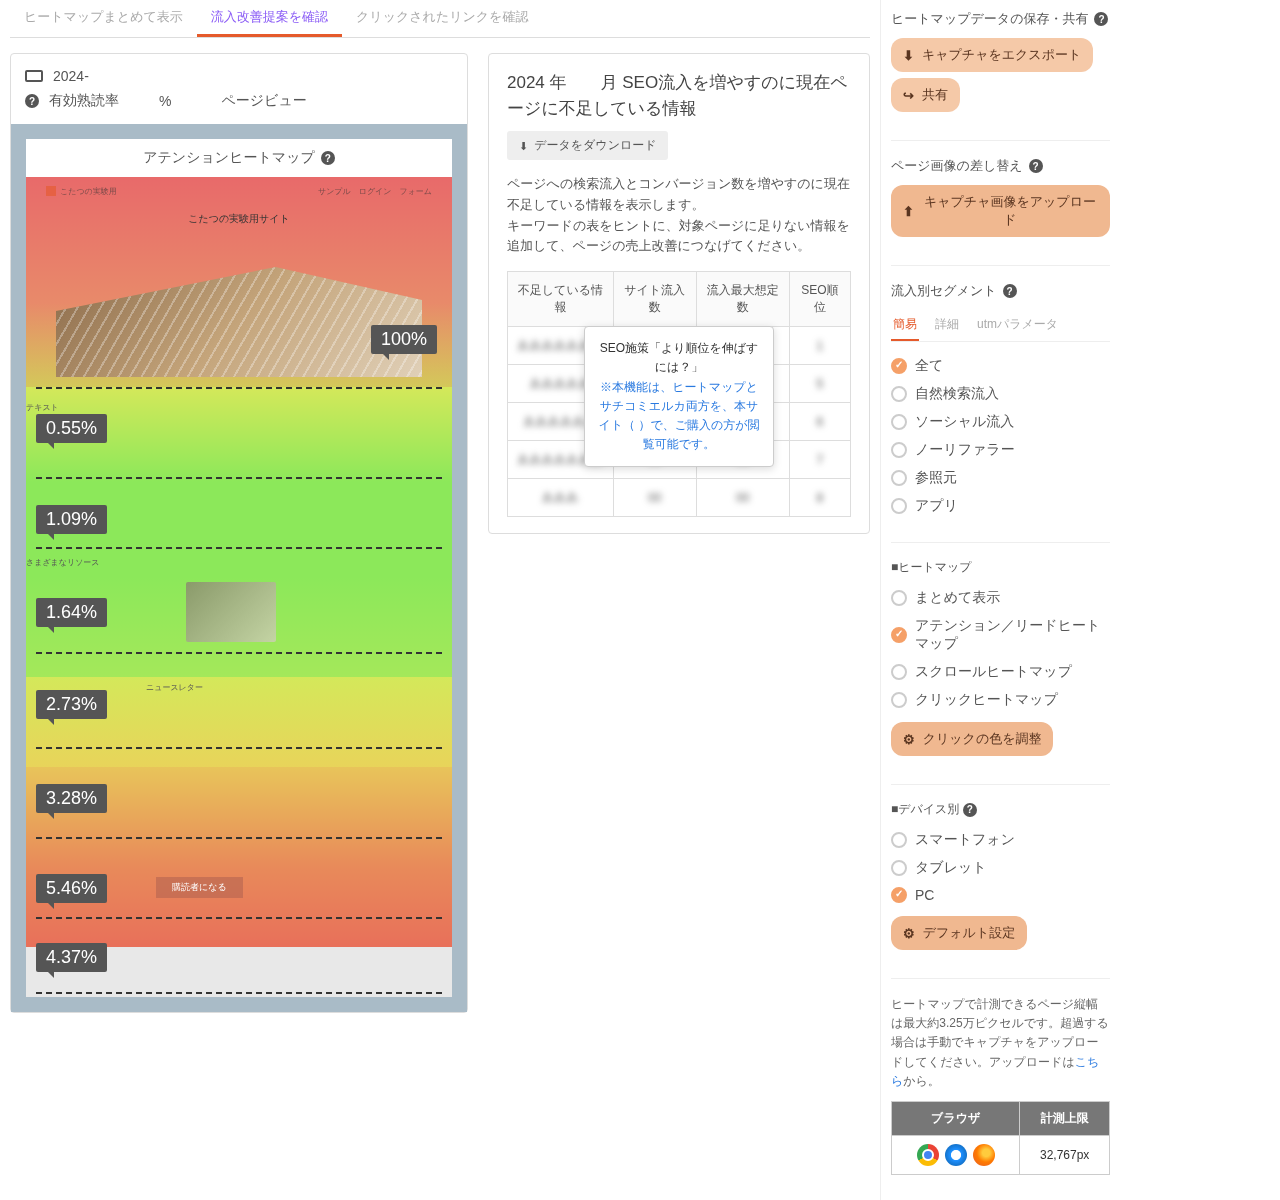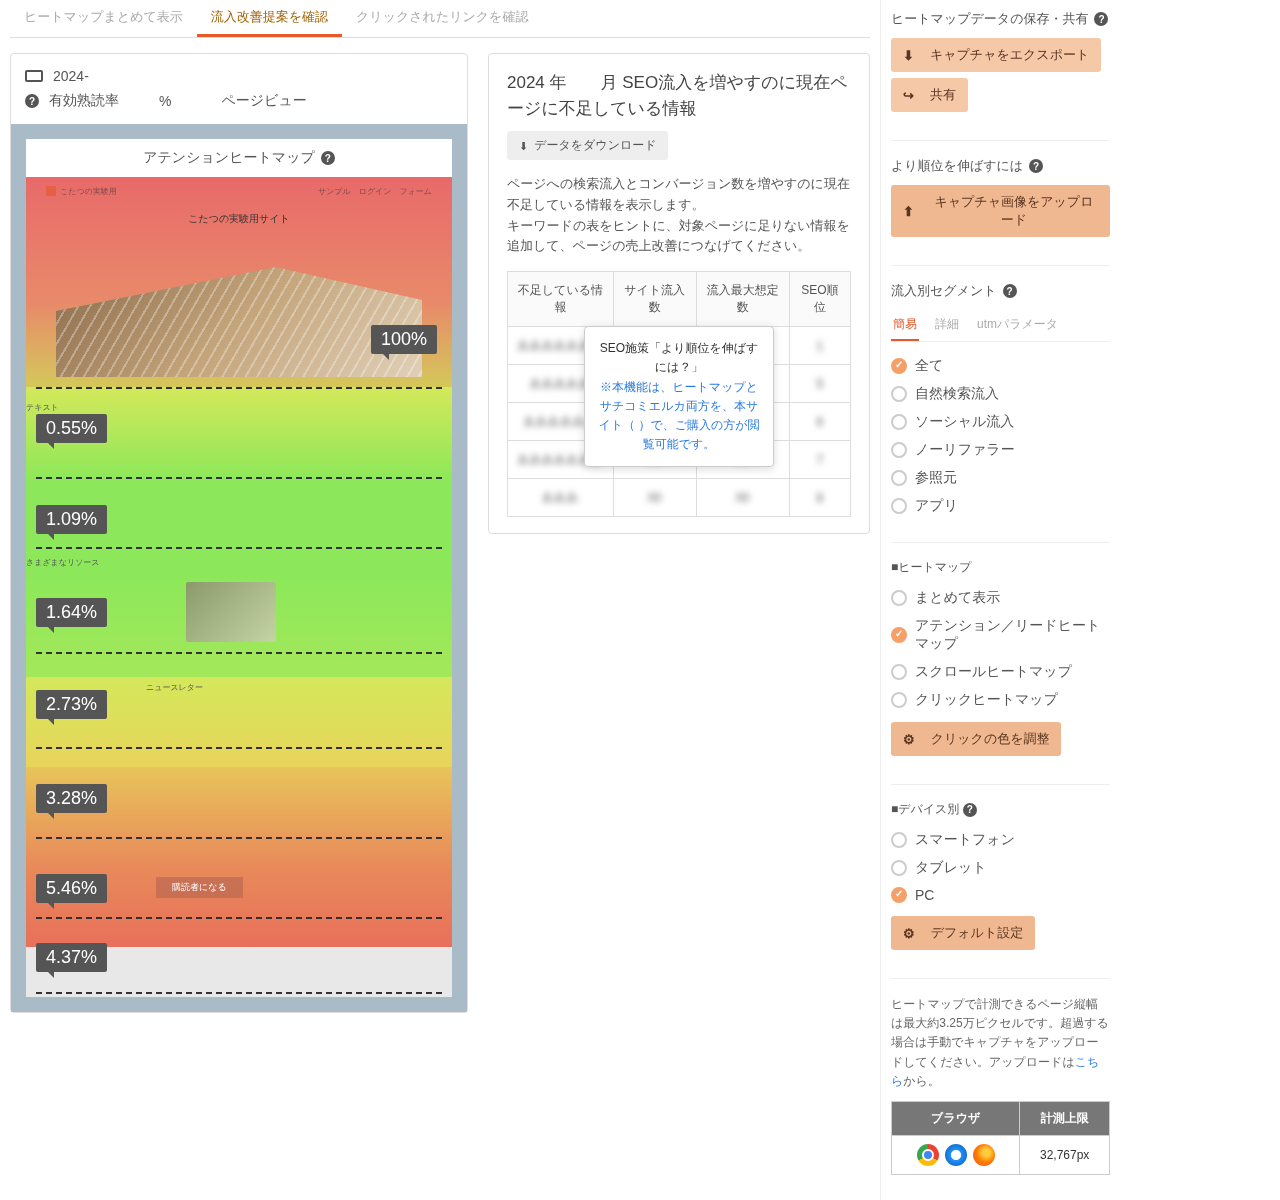"流入改善提案を確認" .tab.active { color: #a16207 -> #8b5cf6 }
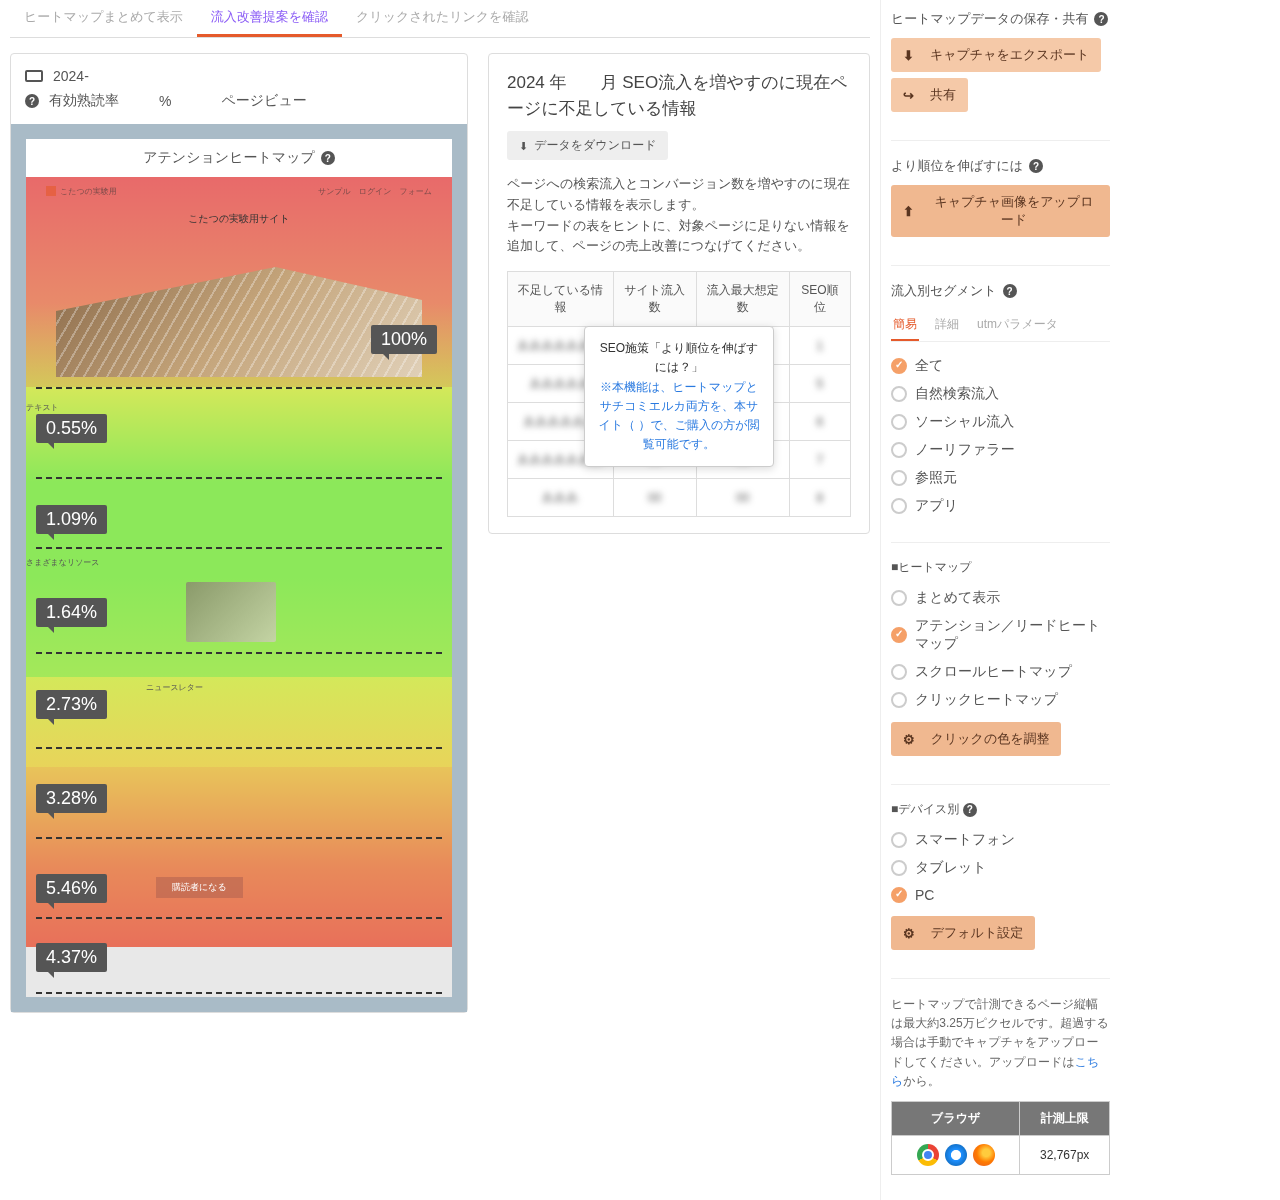"キャプチャをエクスポート" .btn-orange { border-radius: 3px -> 12px; gap: 16px -> 8px }
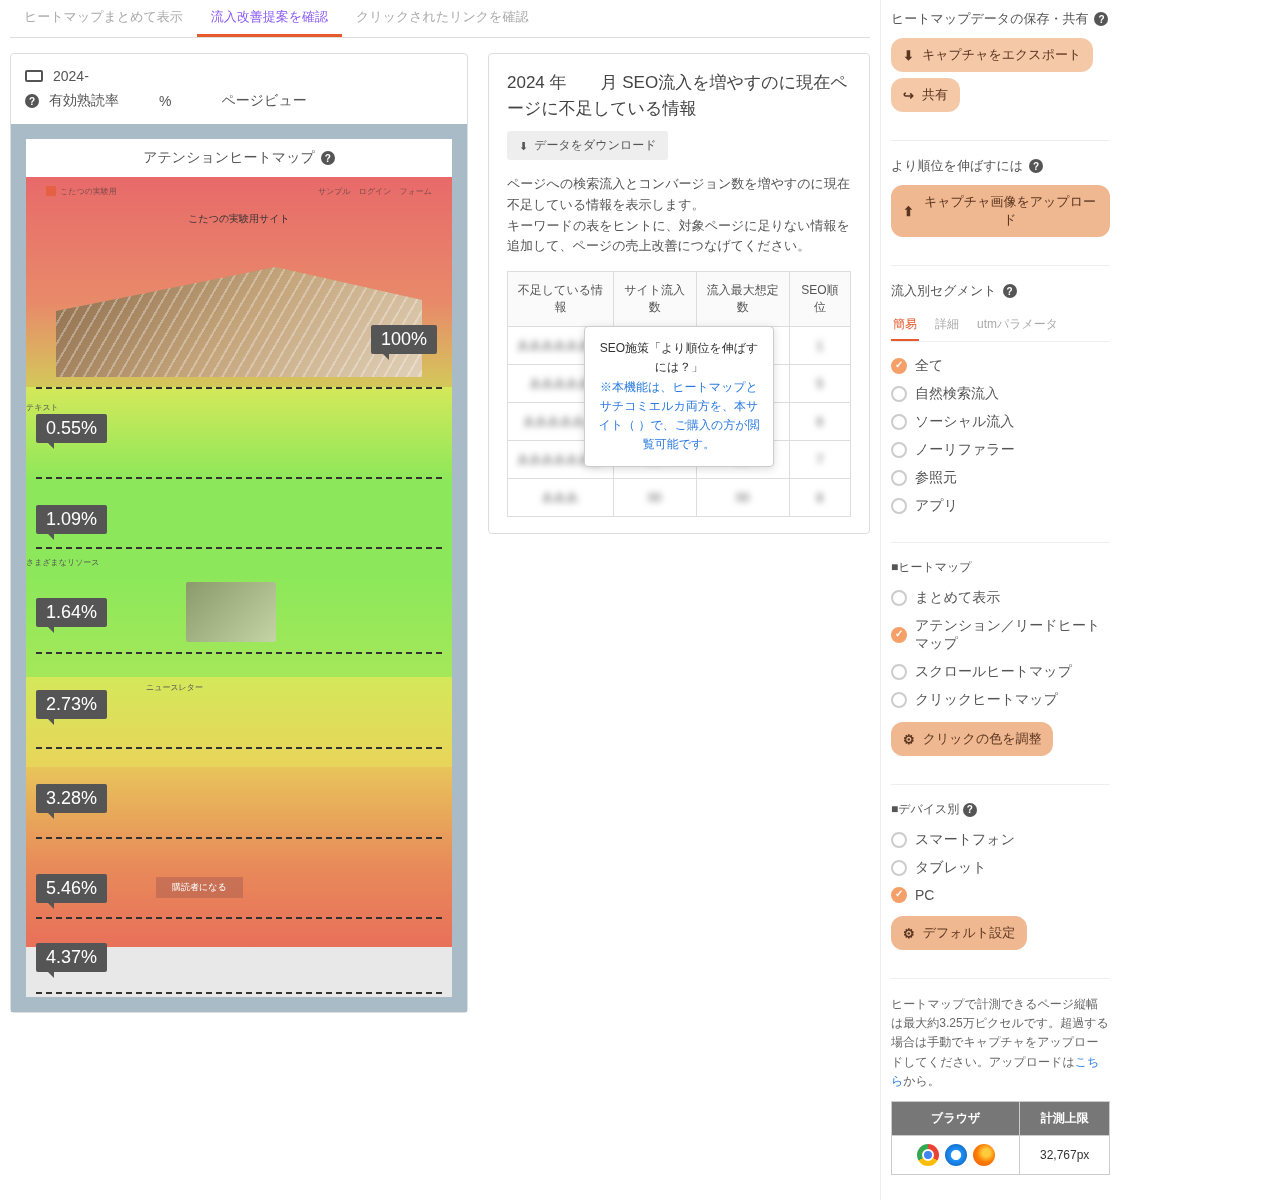"より順位を伸ばすには" span { text: より順位を伸ばすには -> ページ画像の差し替え }
